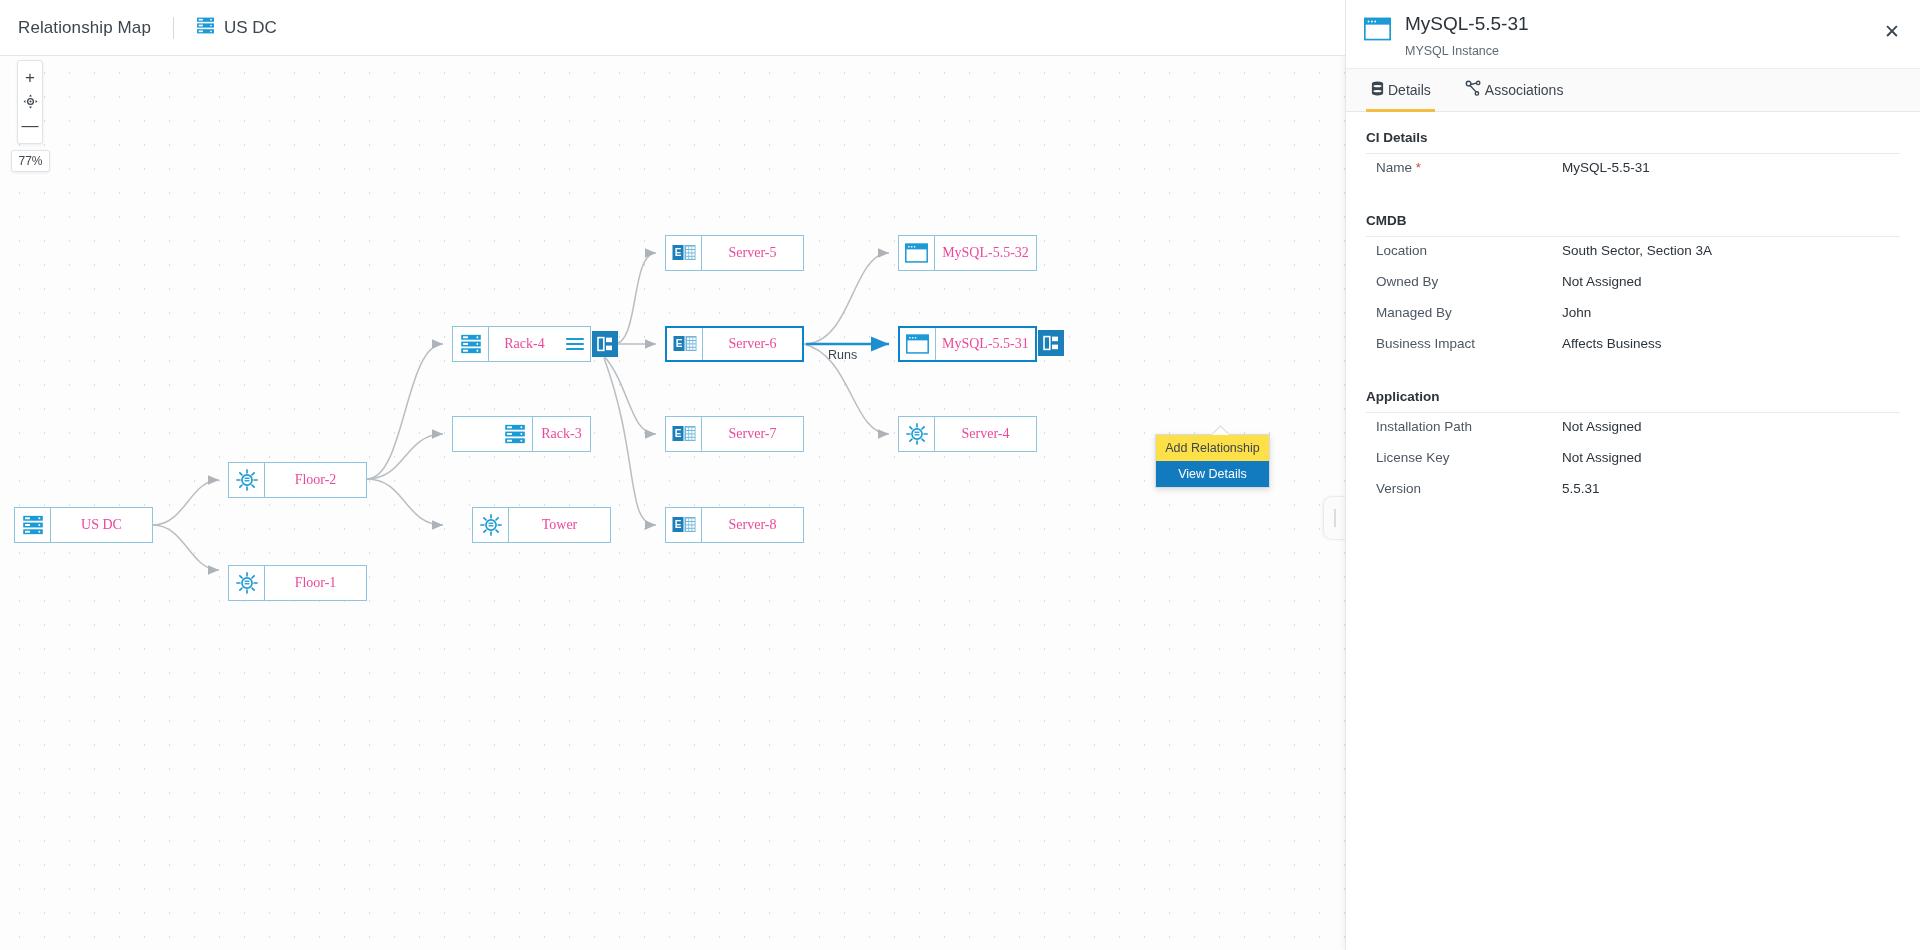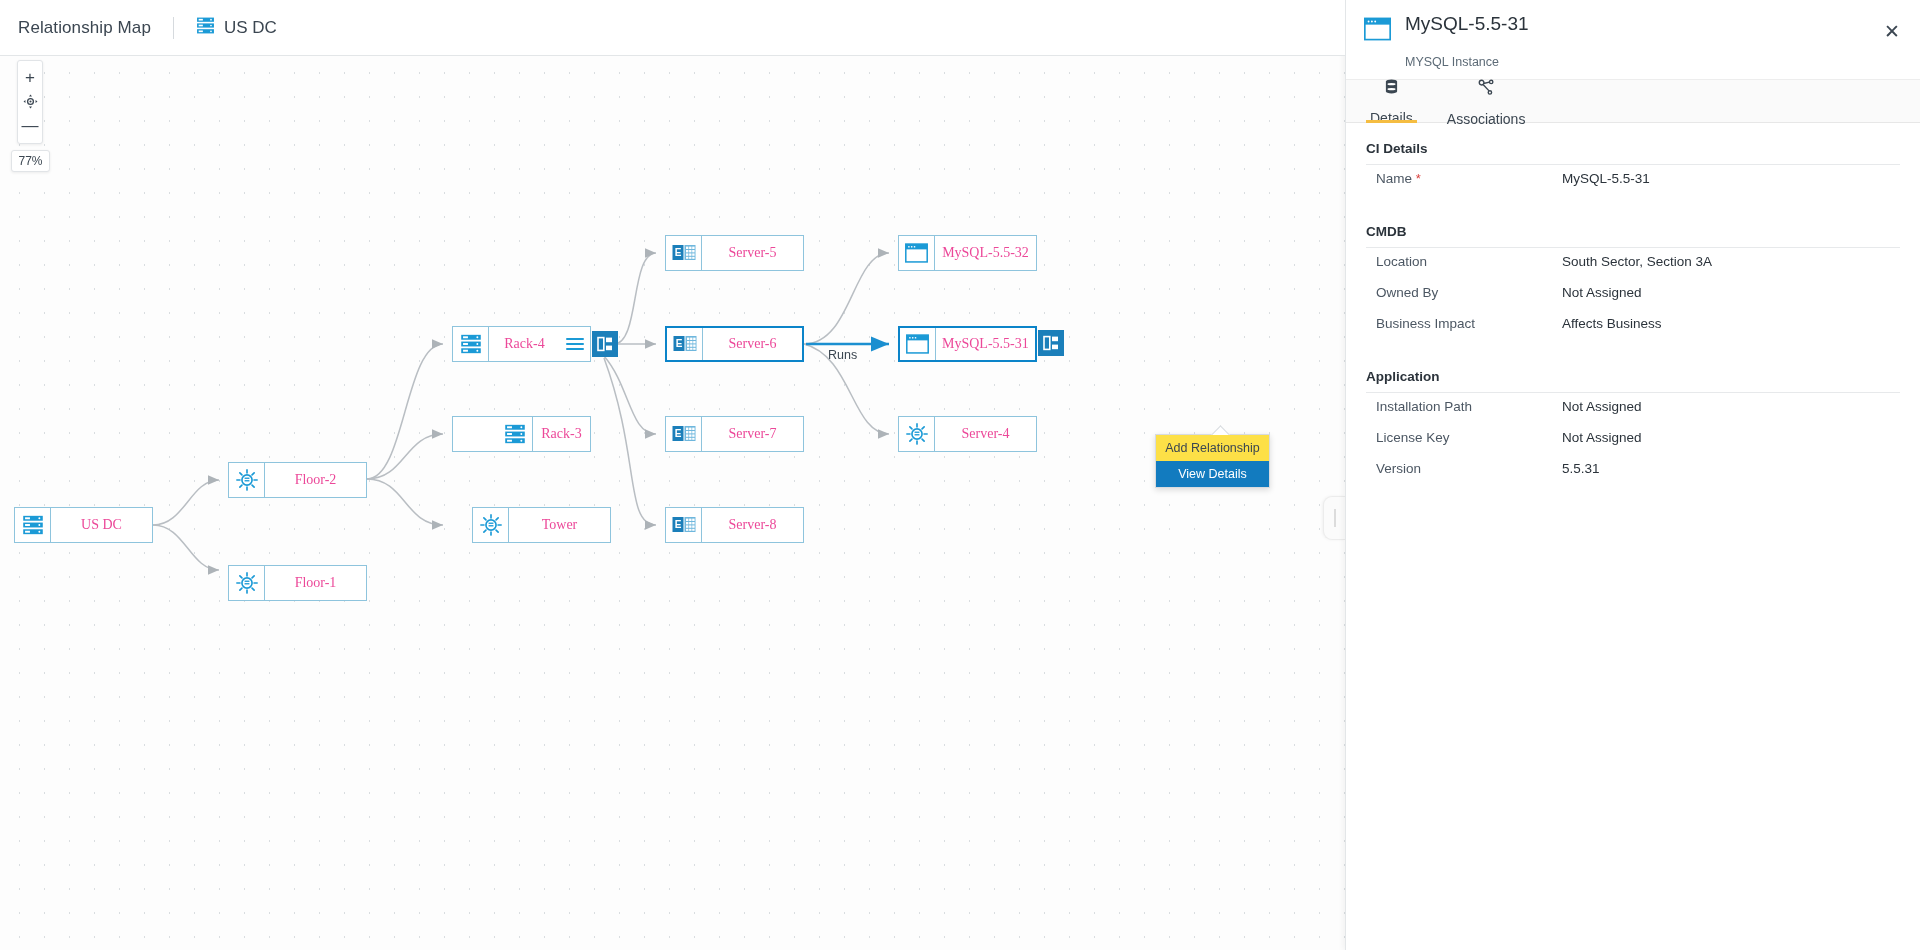"MYSQL Instance" #panel .p-sub { margin-top: 20px -> 9px }
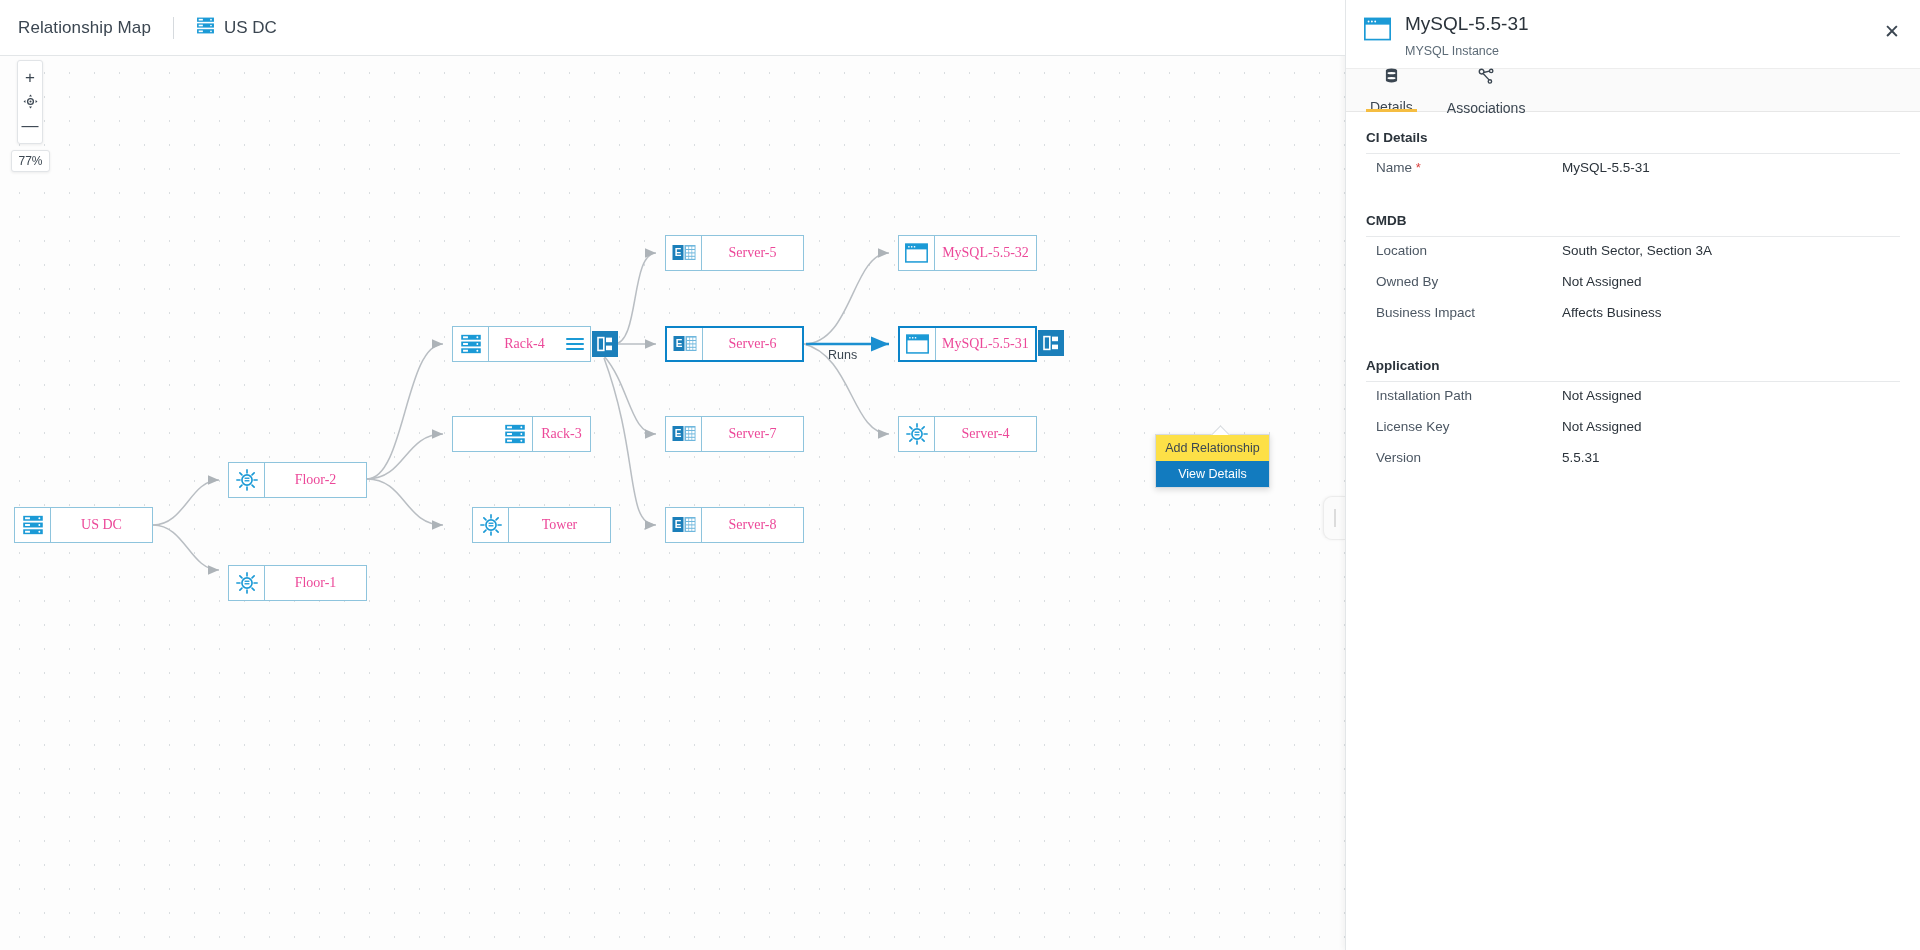"Details" #panel .p-tab { flex-direction: column -> none; gap: 12px -> 3px }
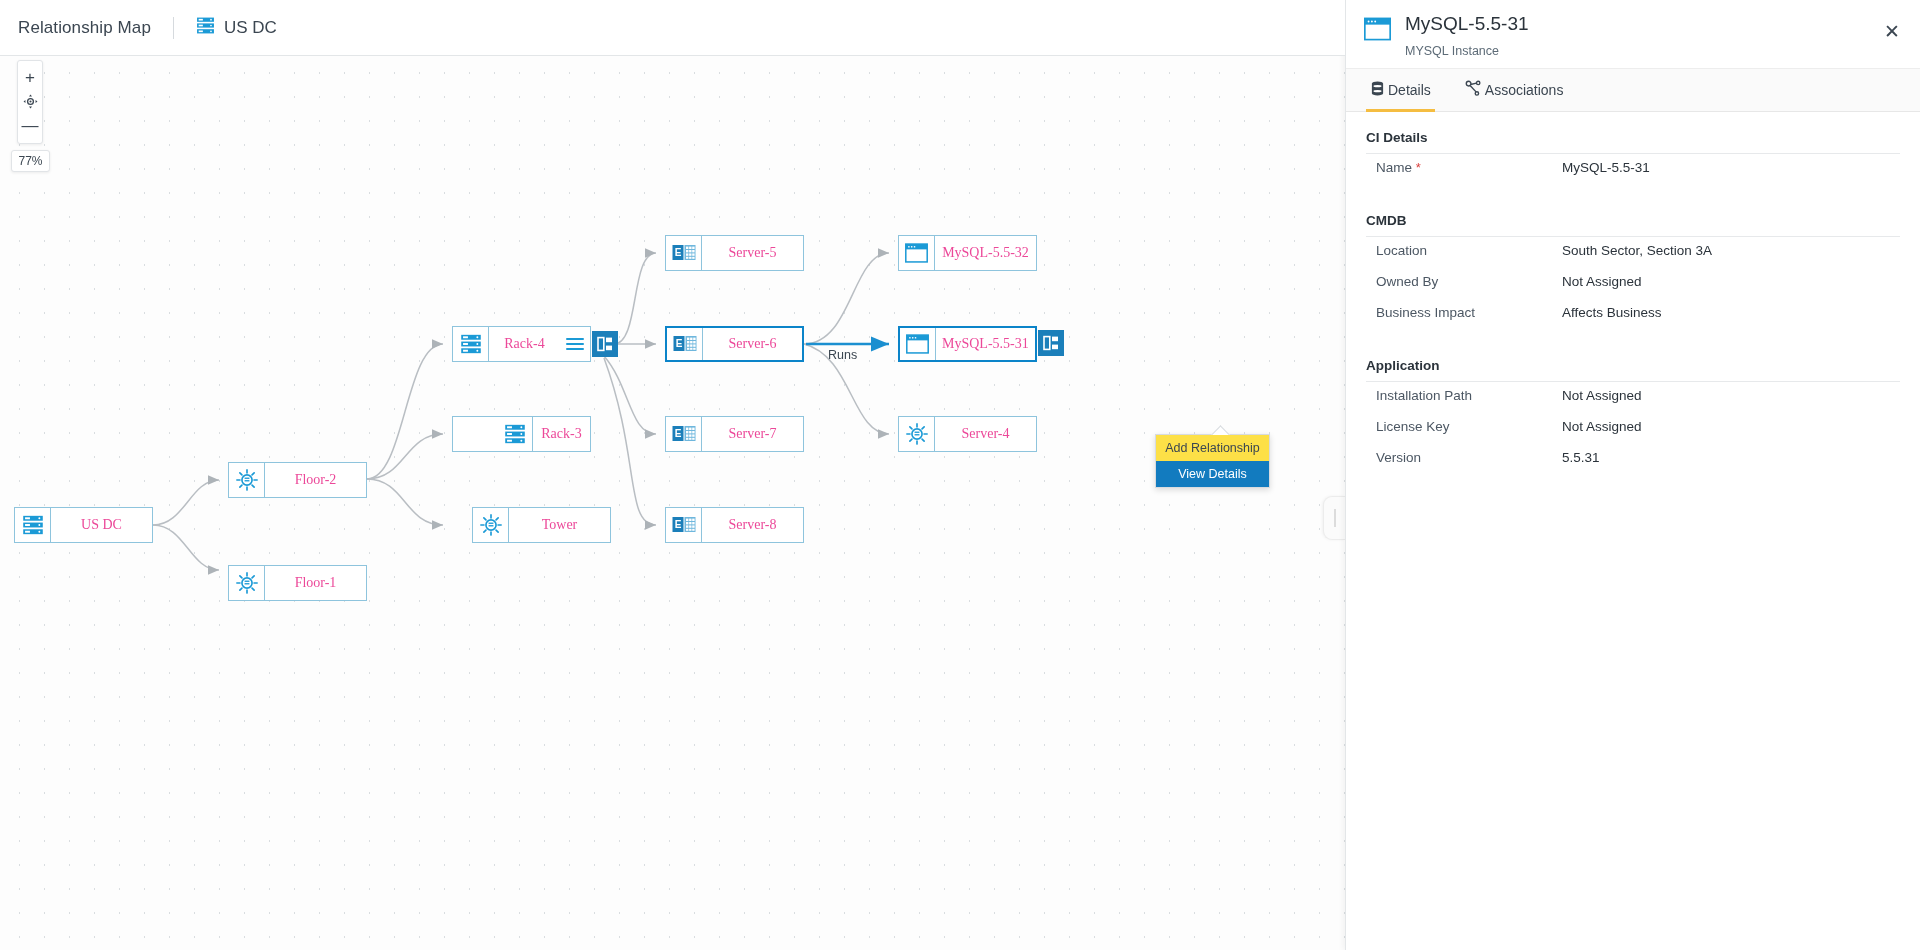"Managed By" div.frow { html: none -> <div> <div><span>Managed By</span></div> <div>John</div> </div> }
